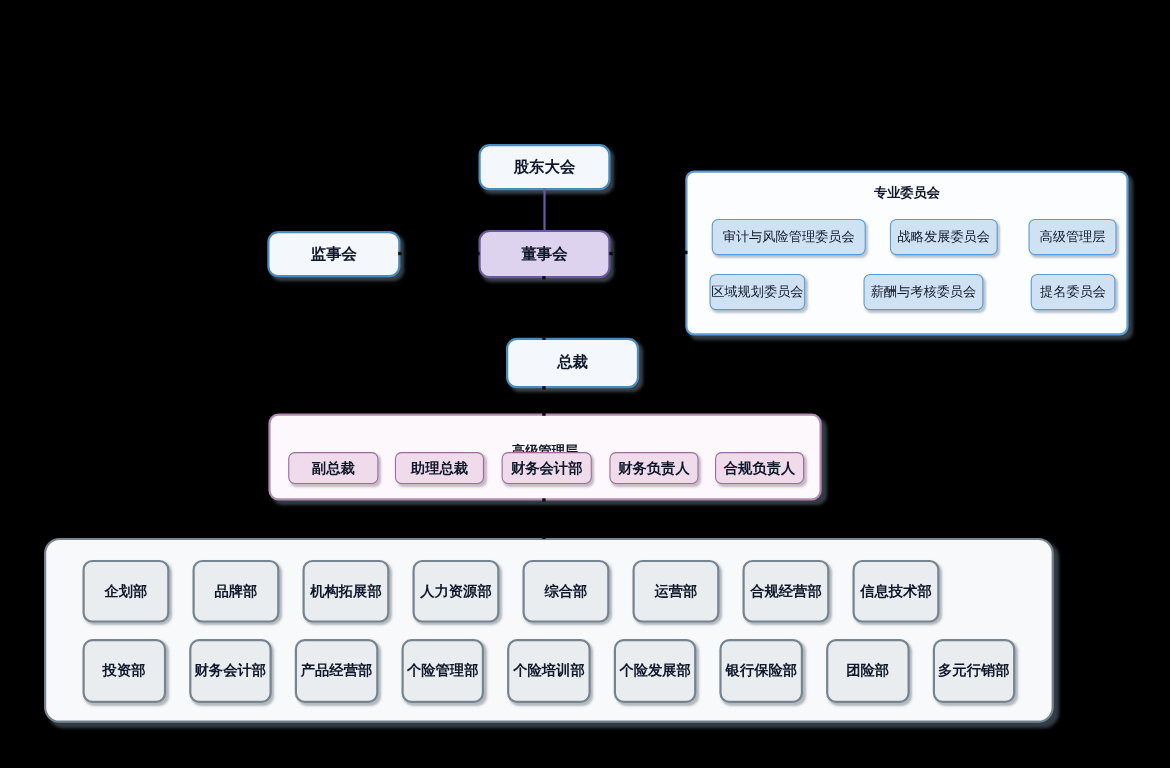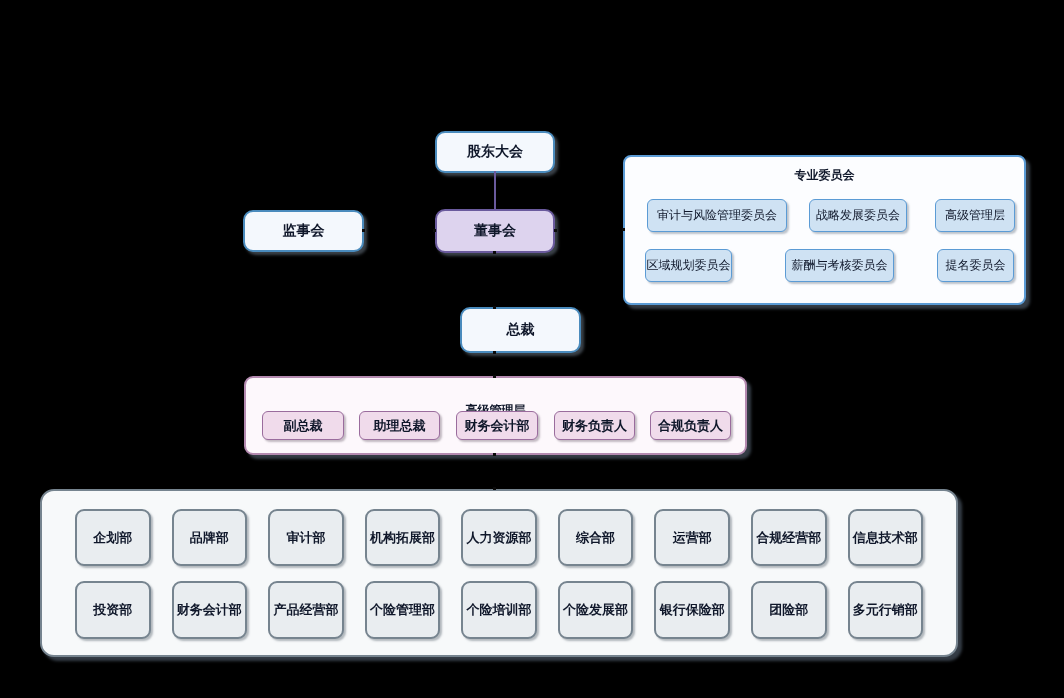"审计部" div.shape { html: <div>审计部</div> -> none }
